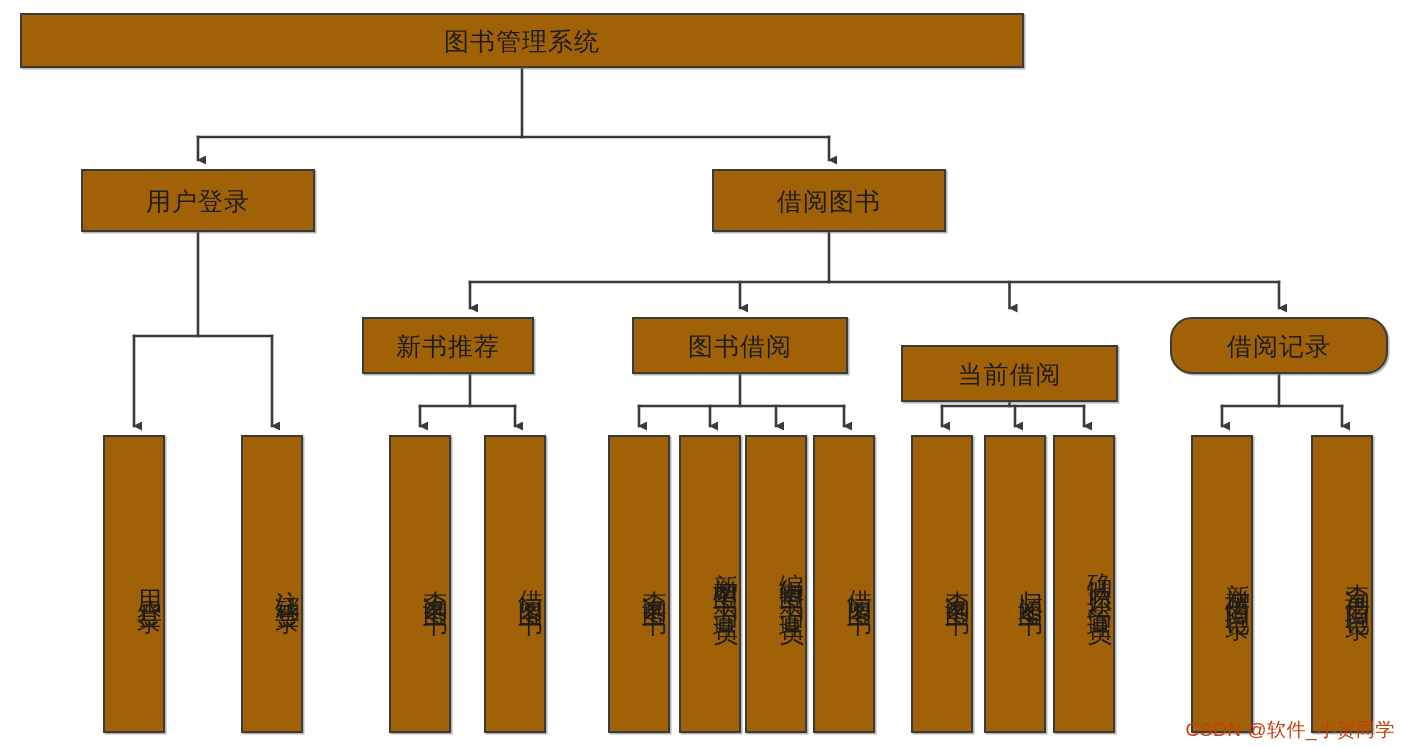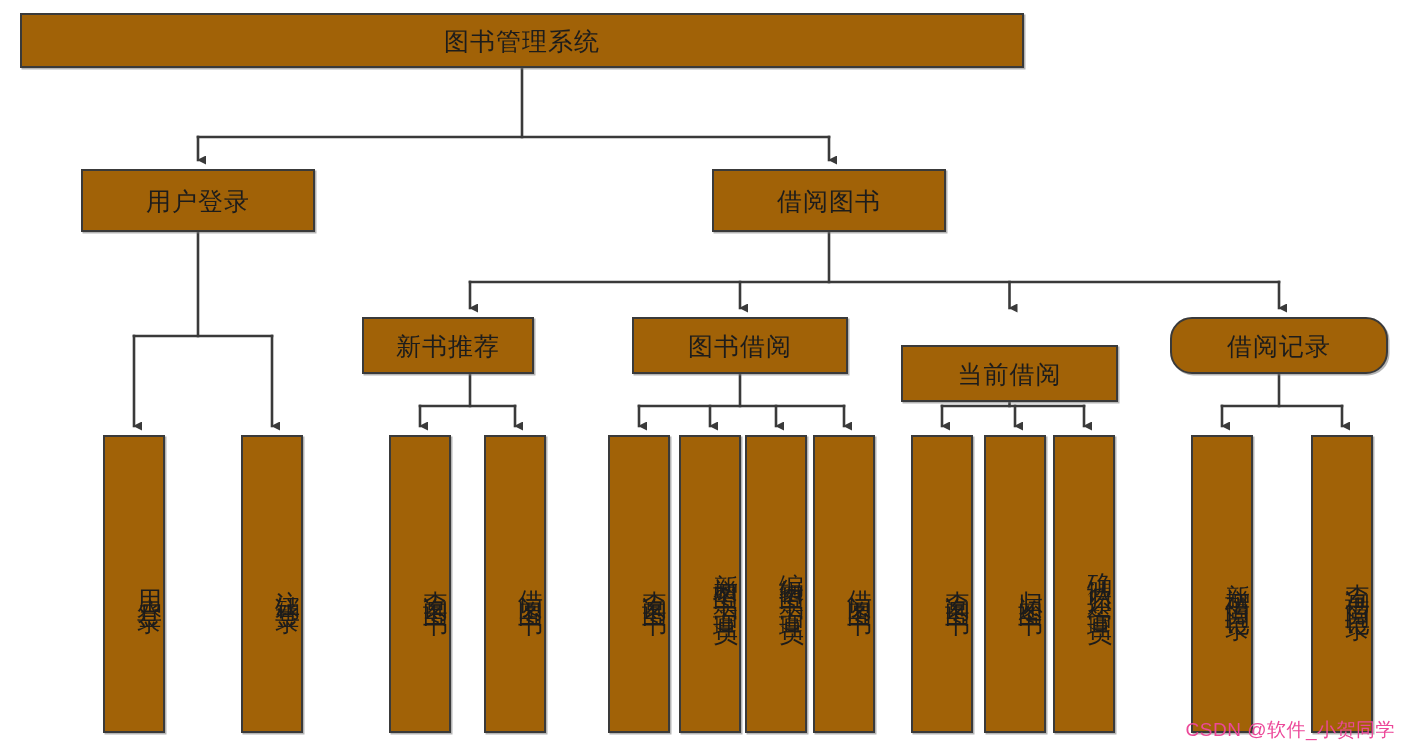"CSDN @软件_小贺同学" #watermark { color: #ec4899 -> #c2410c }
